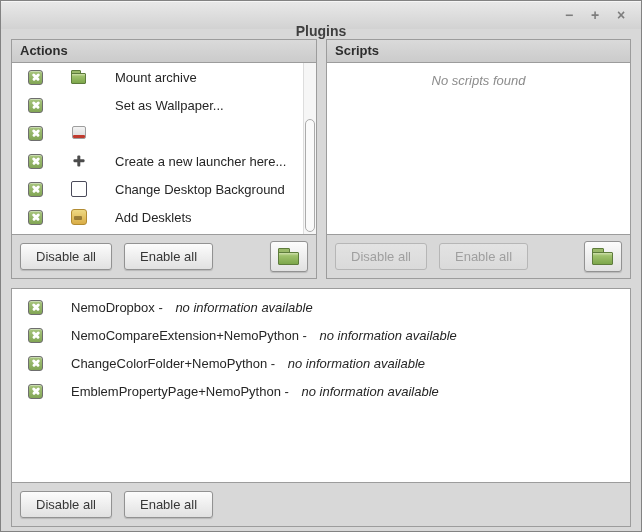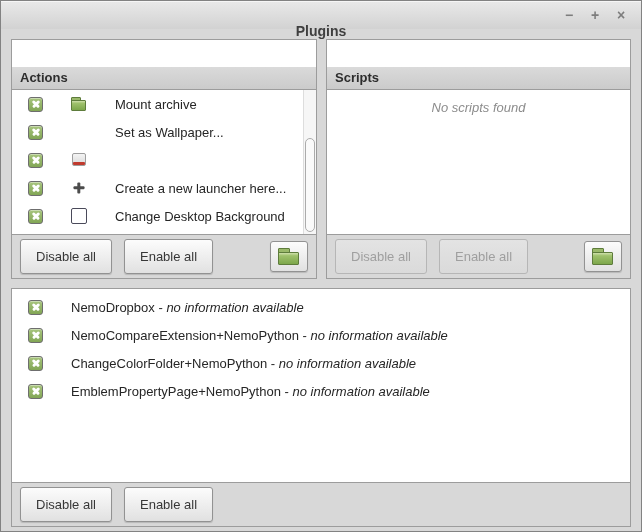"Actions" .panel-header { margin-top: 27px -> none }
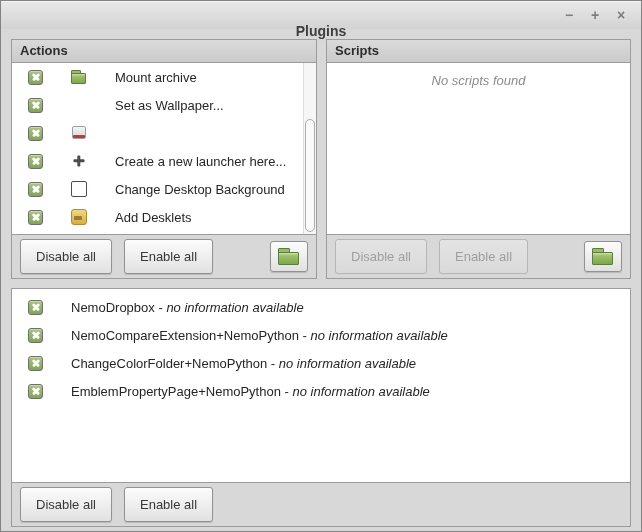"Disable all" .btn { height: 35px -> 27px }
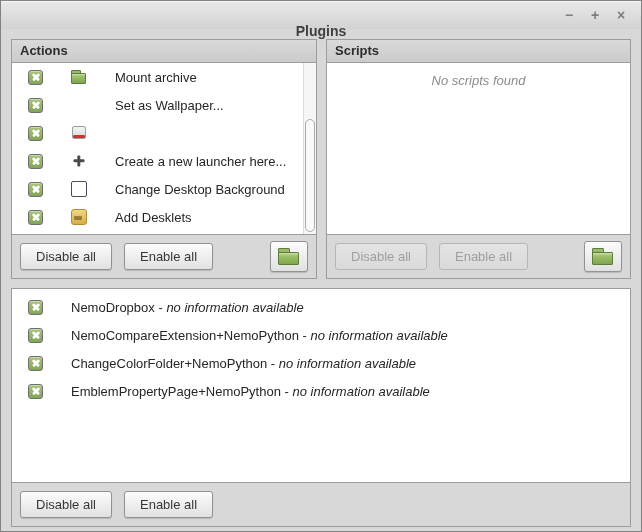"no information available" .ext-info { margin-left: none -> 9px }
